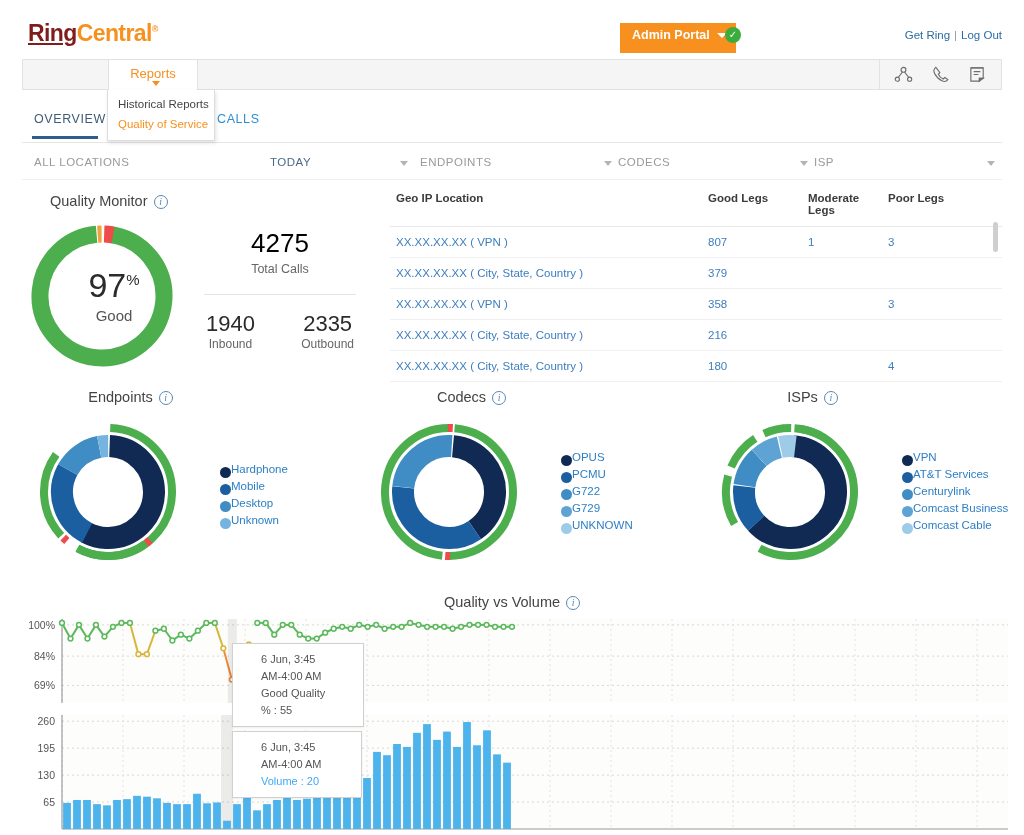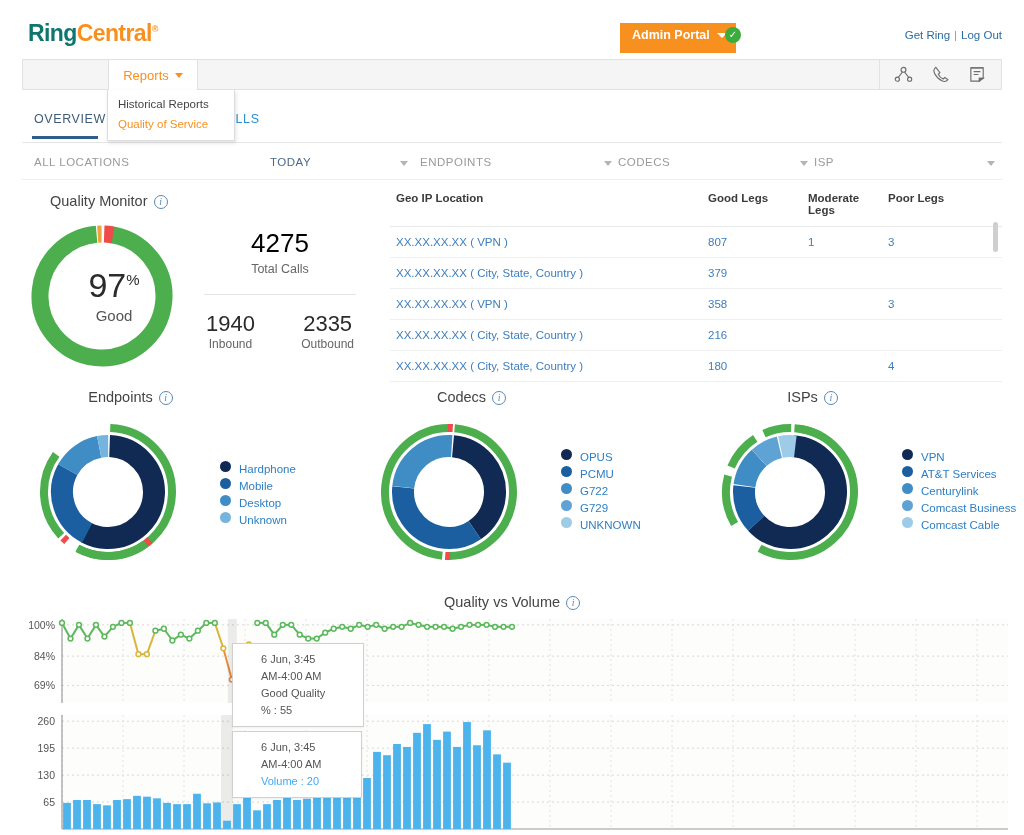"Ring" .logo .ring { color: #0f766e -> #7f1d1d; text-decoration: none -> underline }
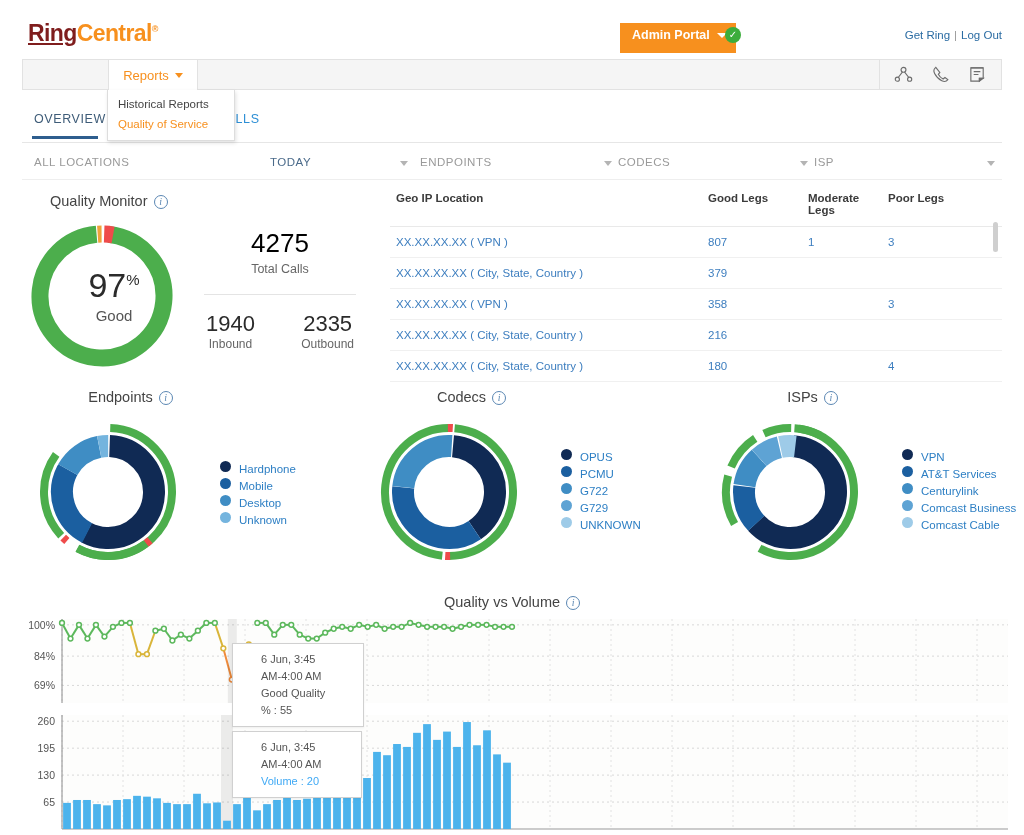"Reports" .nav-reports { flex-direction: none -> column }
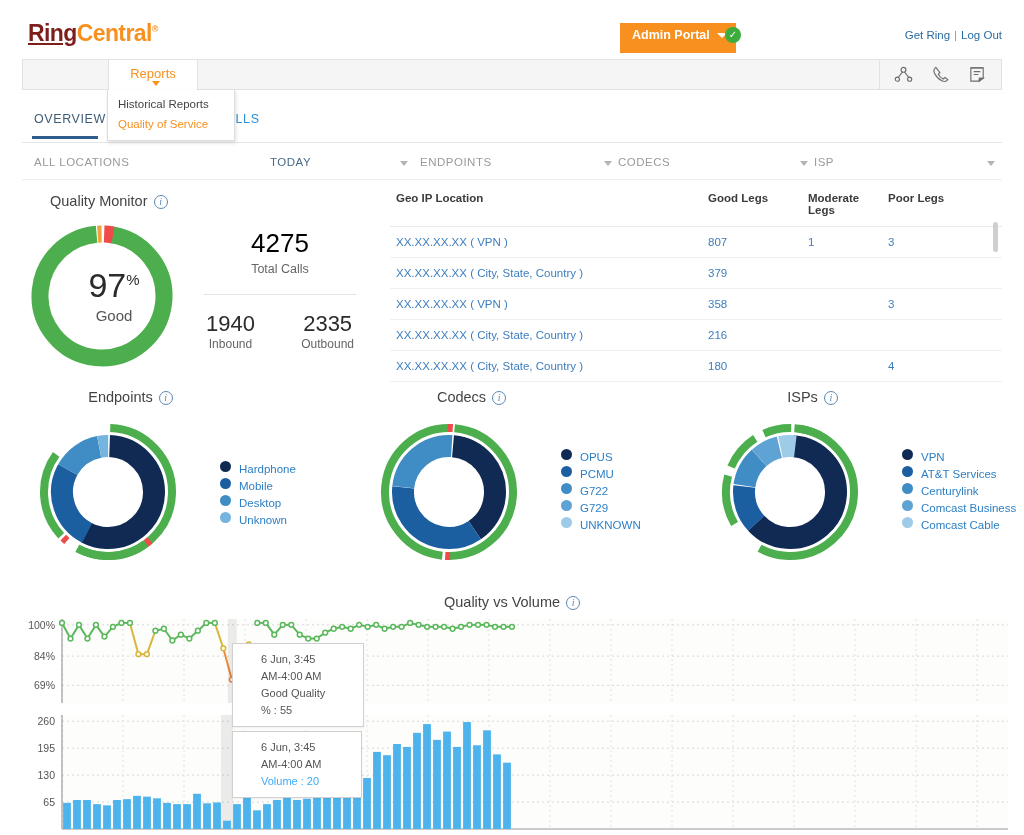"Historical Reports" .dropdown-menu { width: 128px -> 108px }
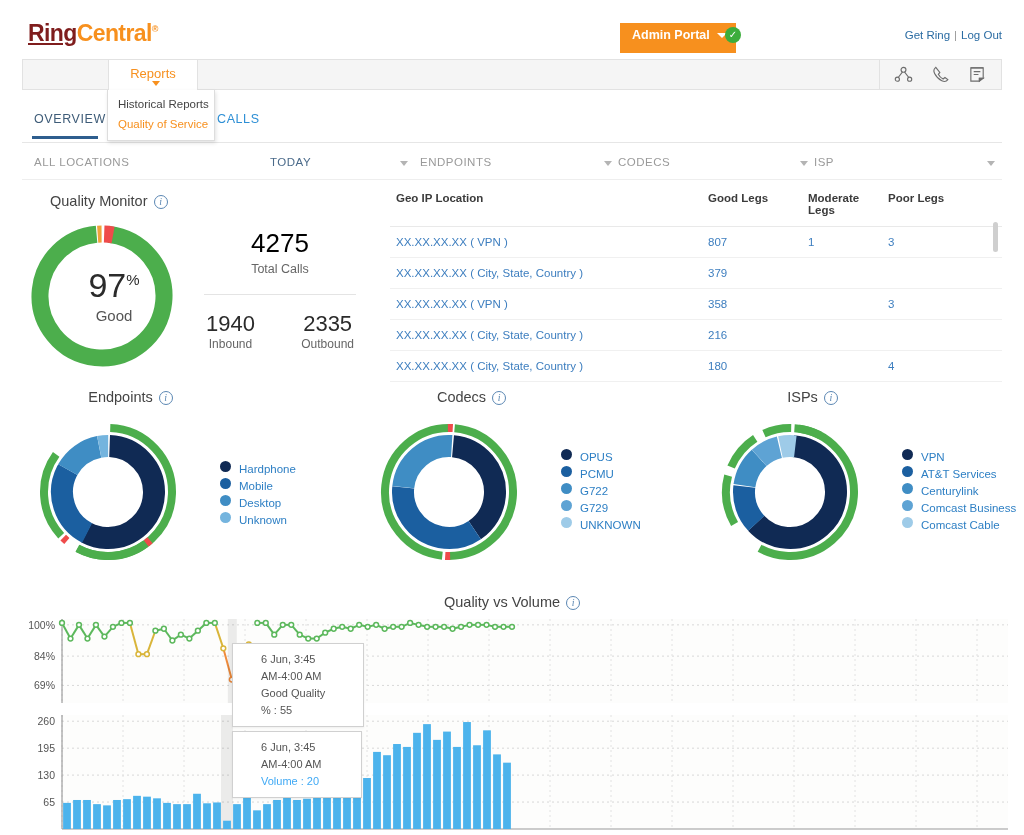"OPUS" .lg-item { align-items: flex-start -> flex-end; gap: 8px -> 0 }
